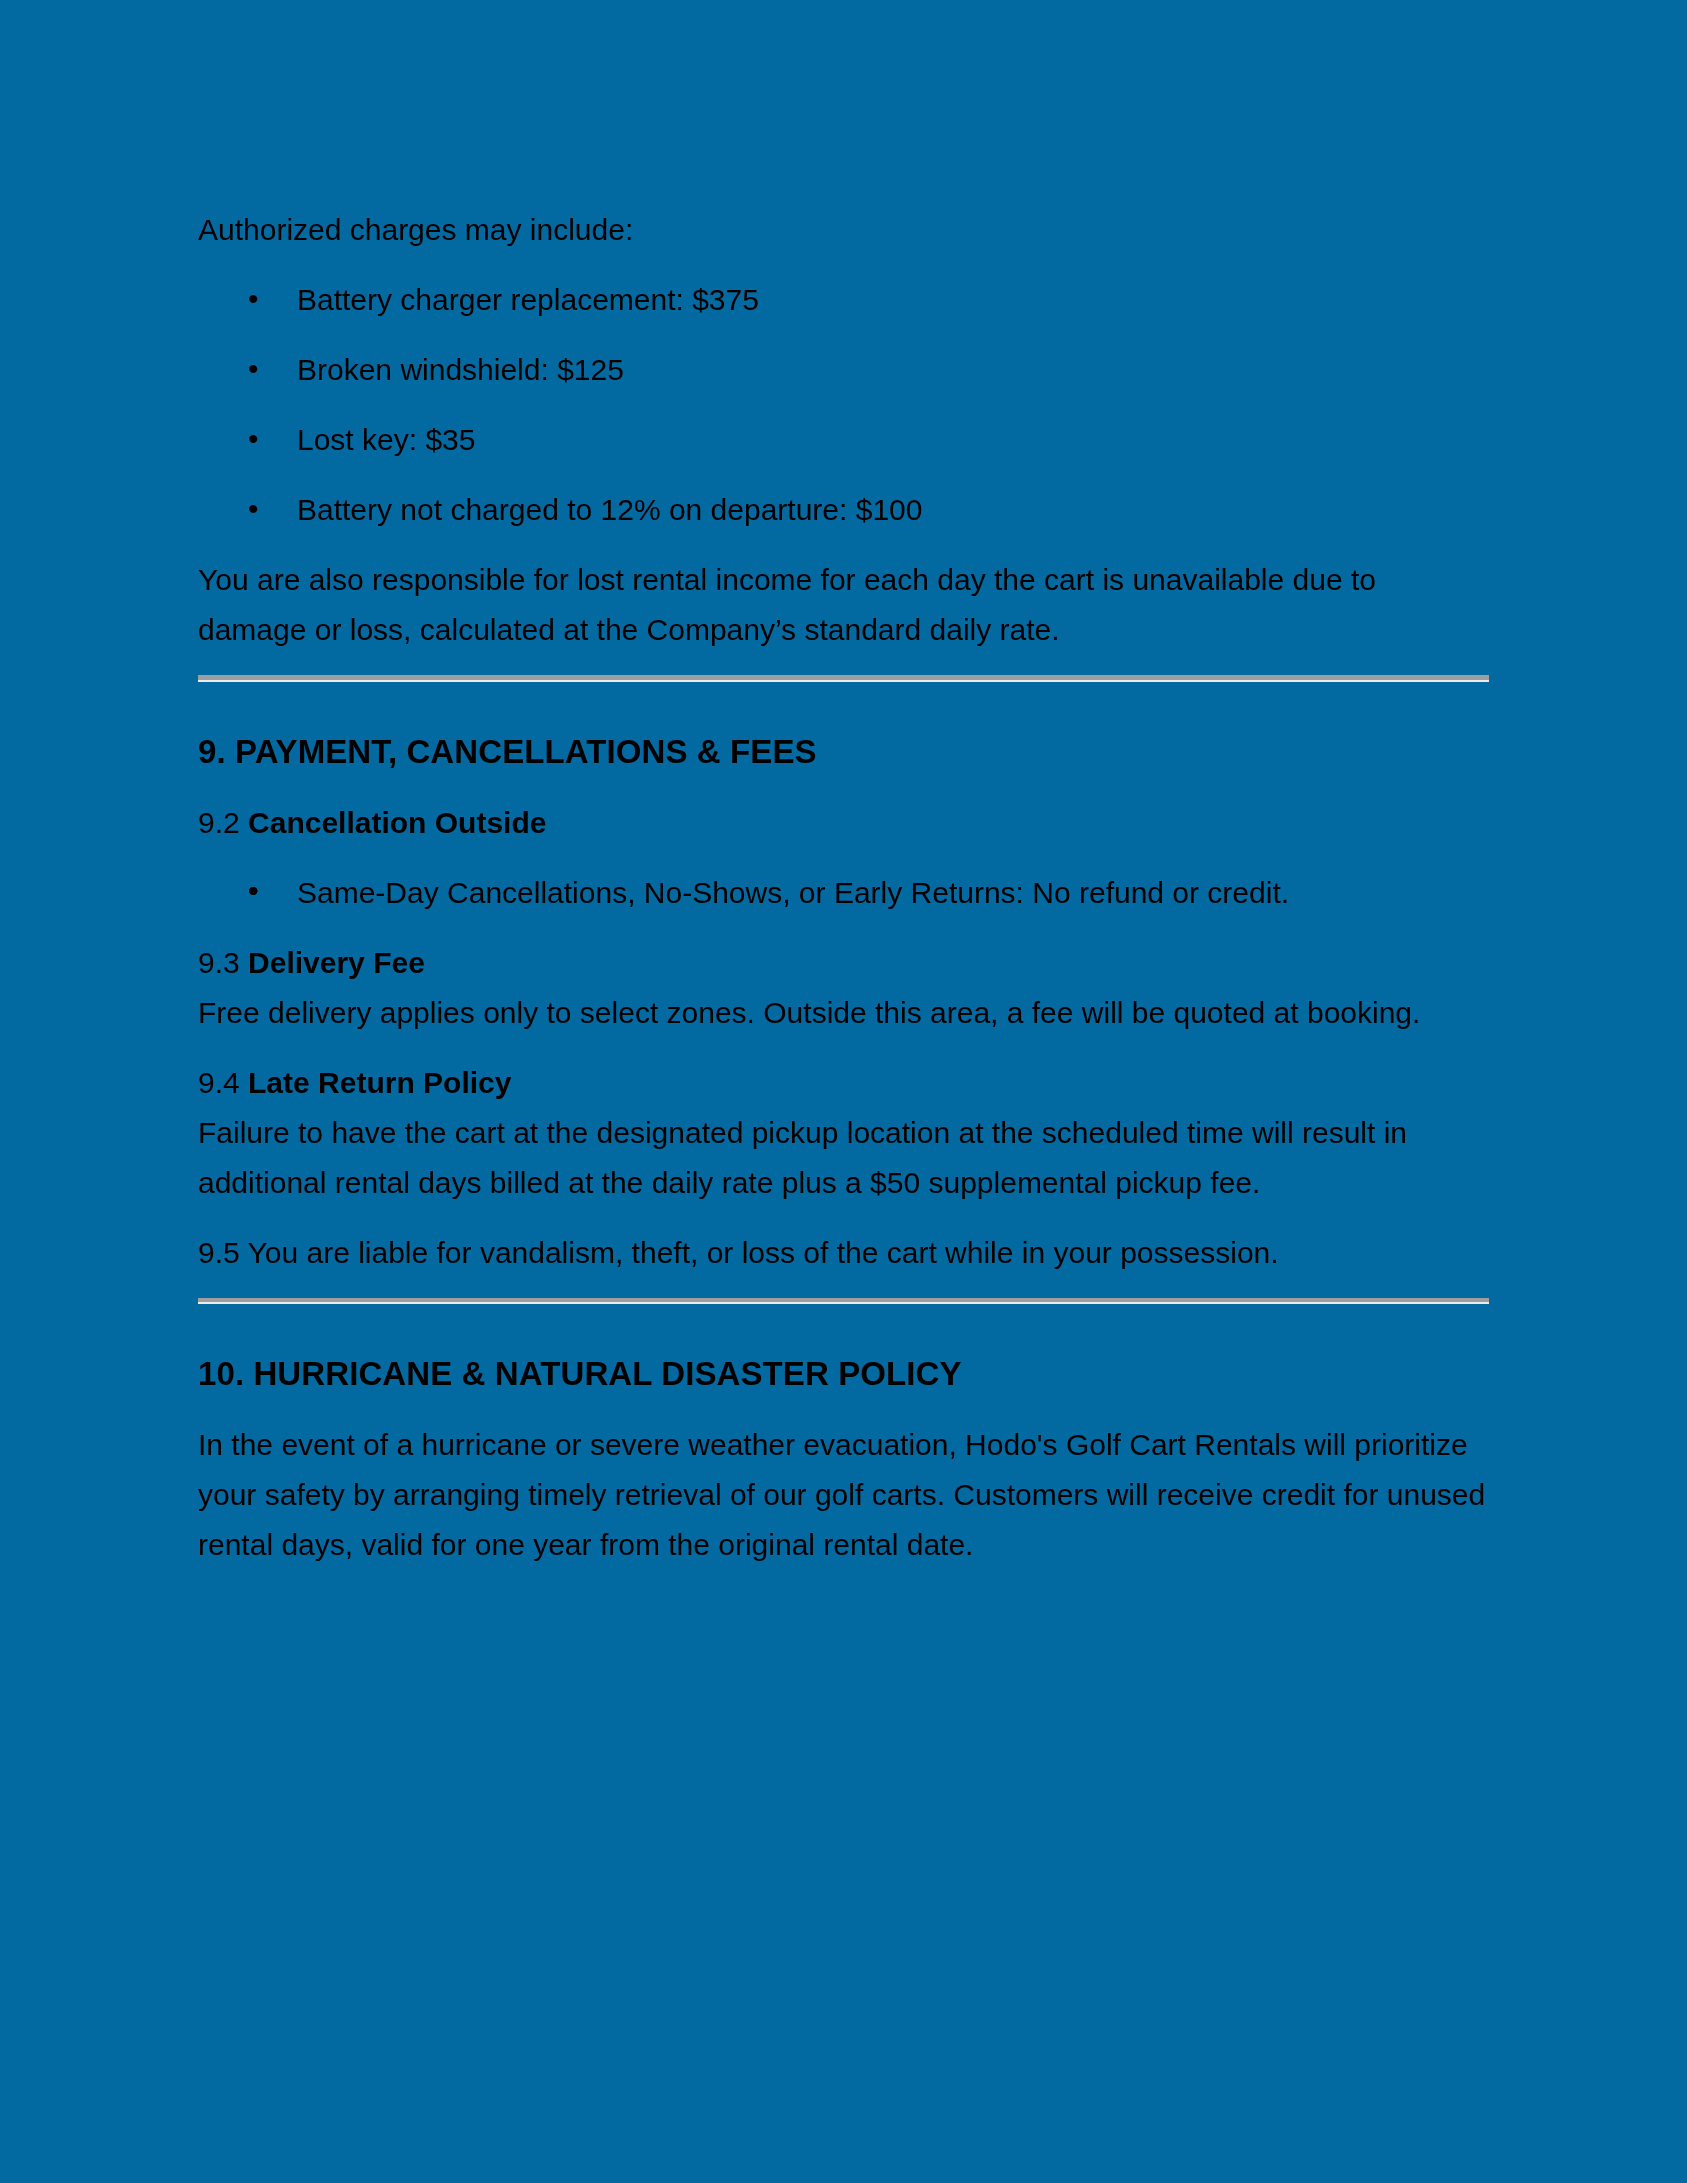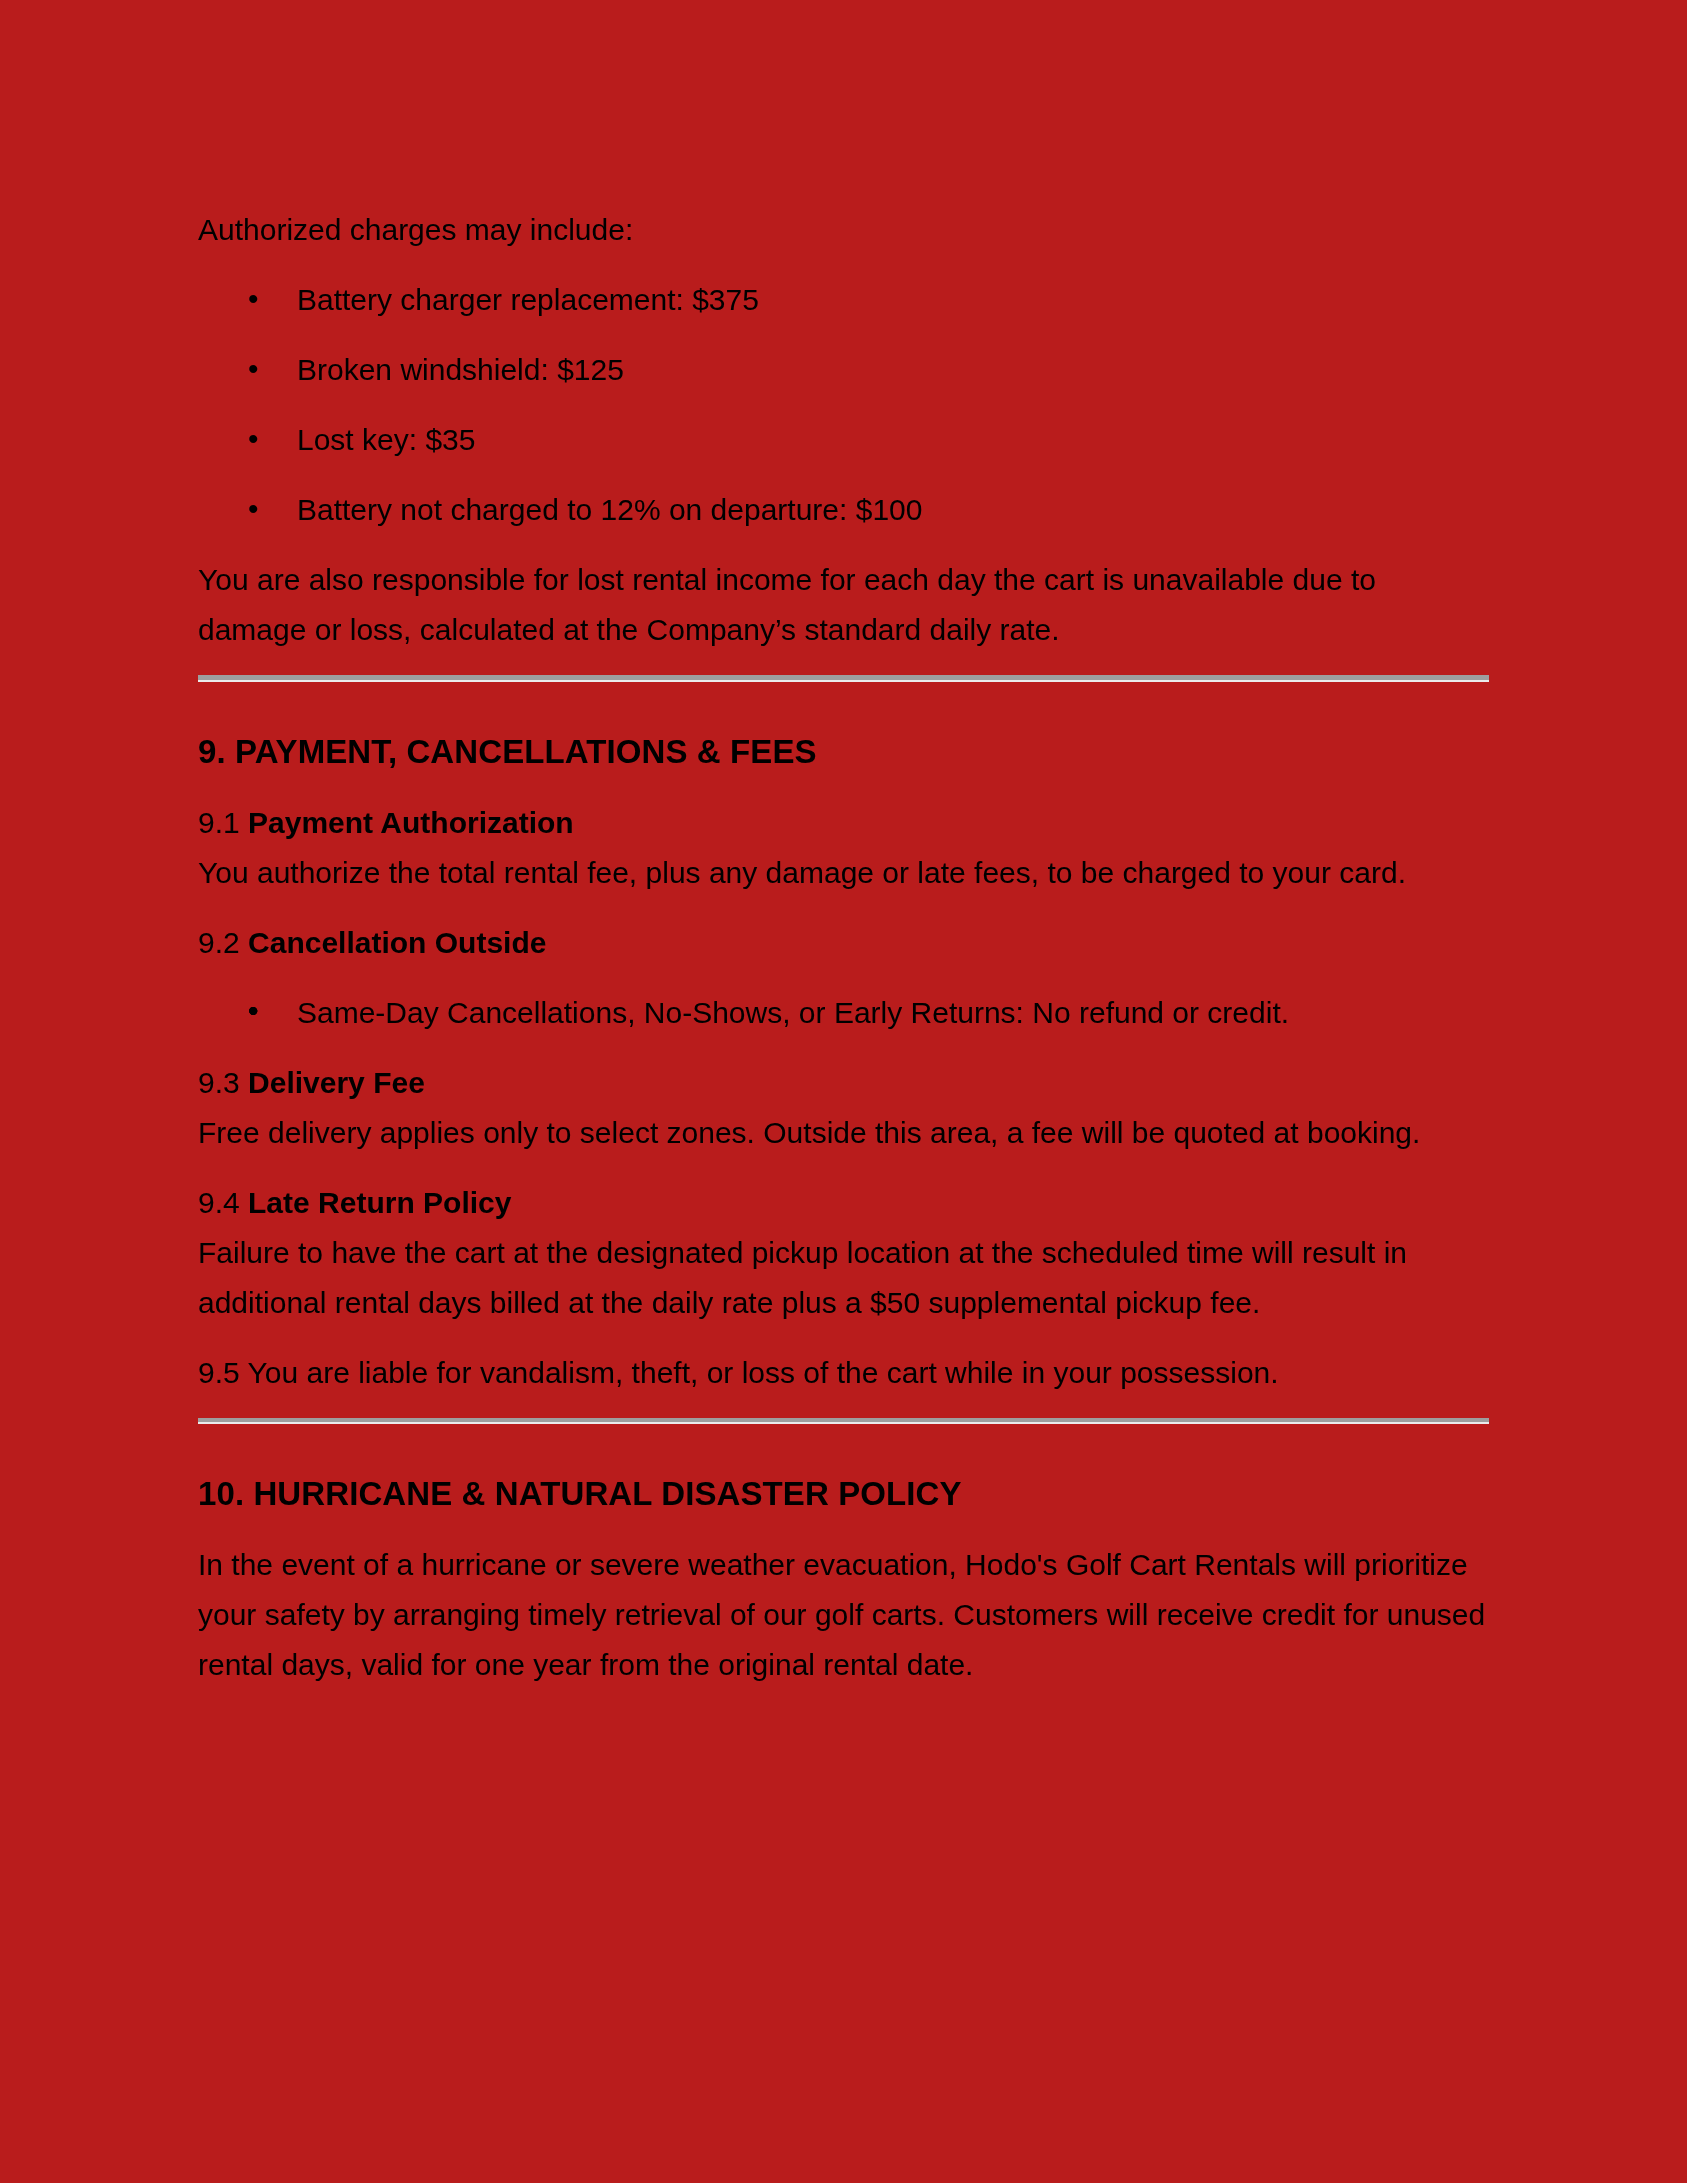"Authorized charges may include:" .page { background: #b91c1c -> #0369a1 }
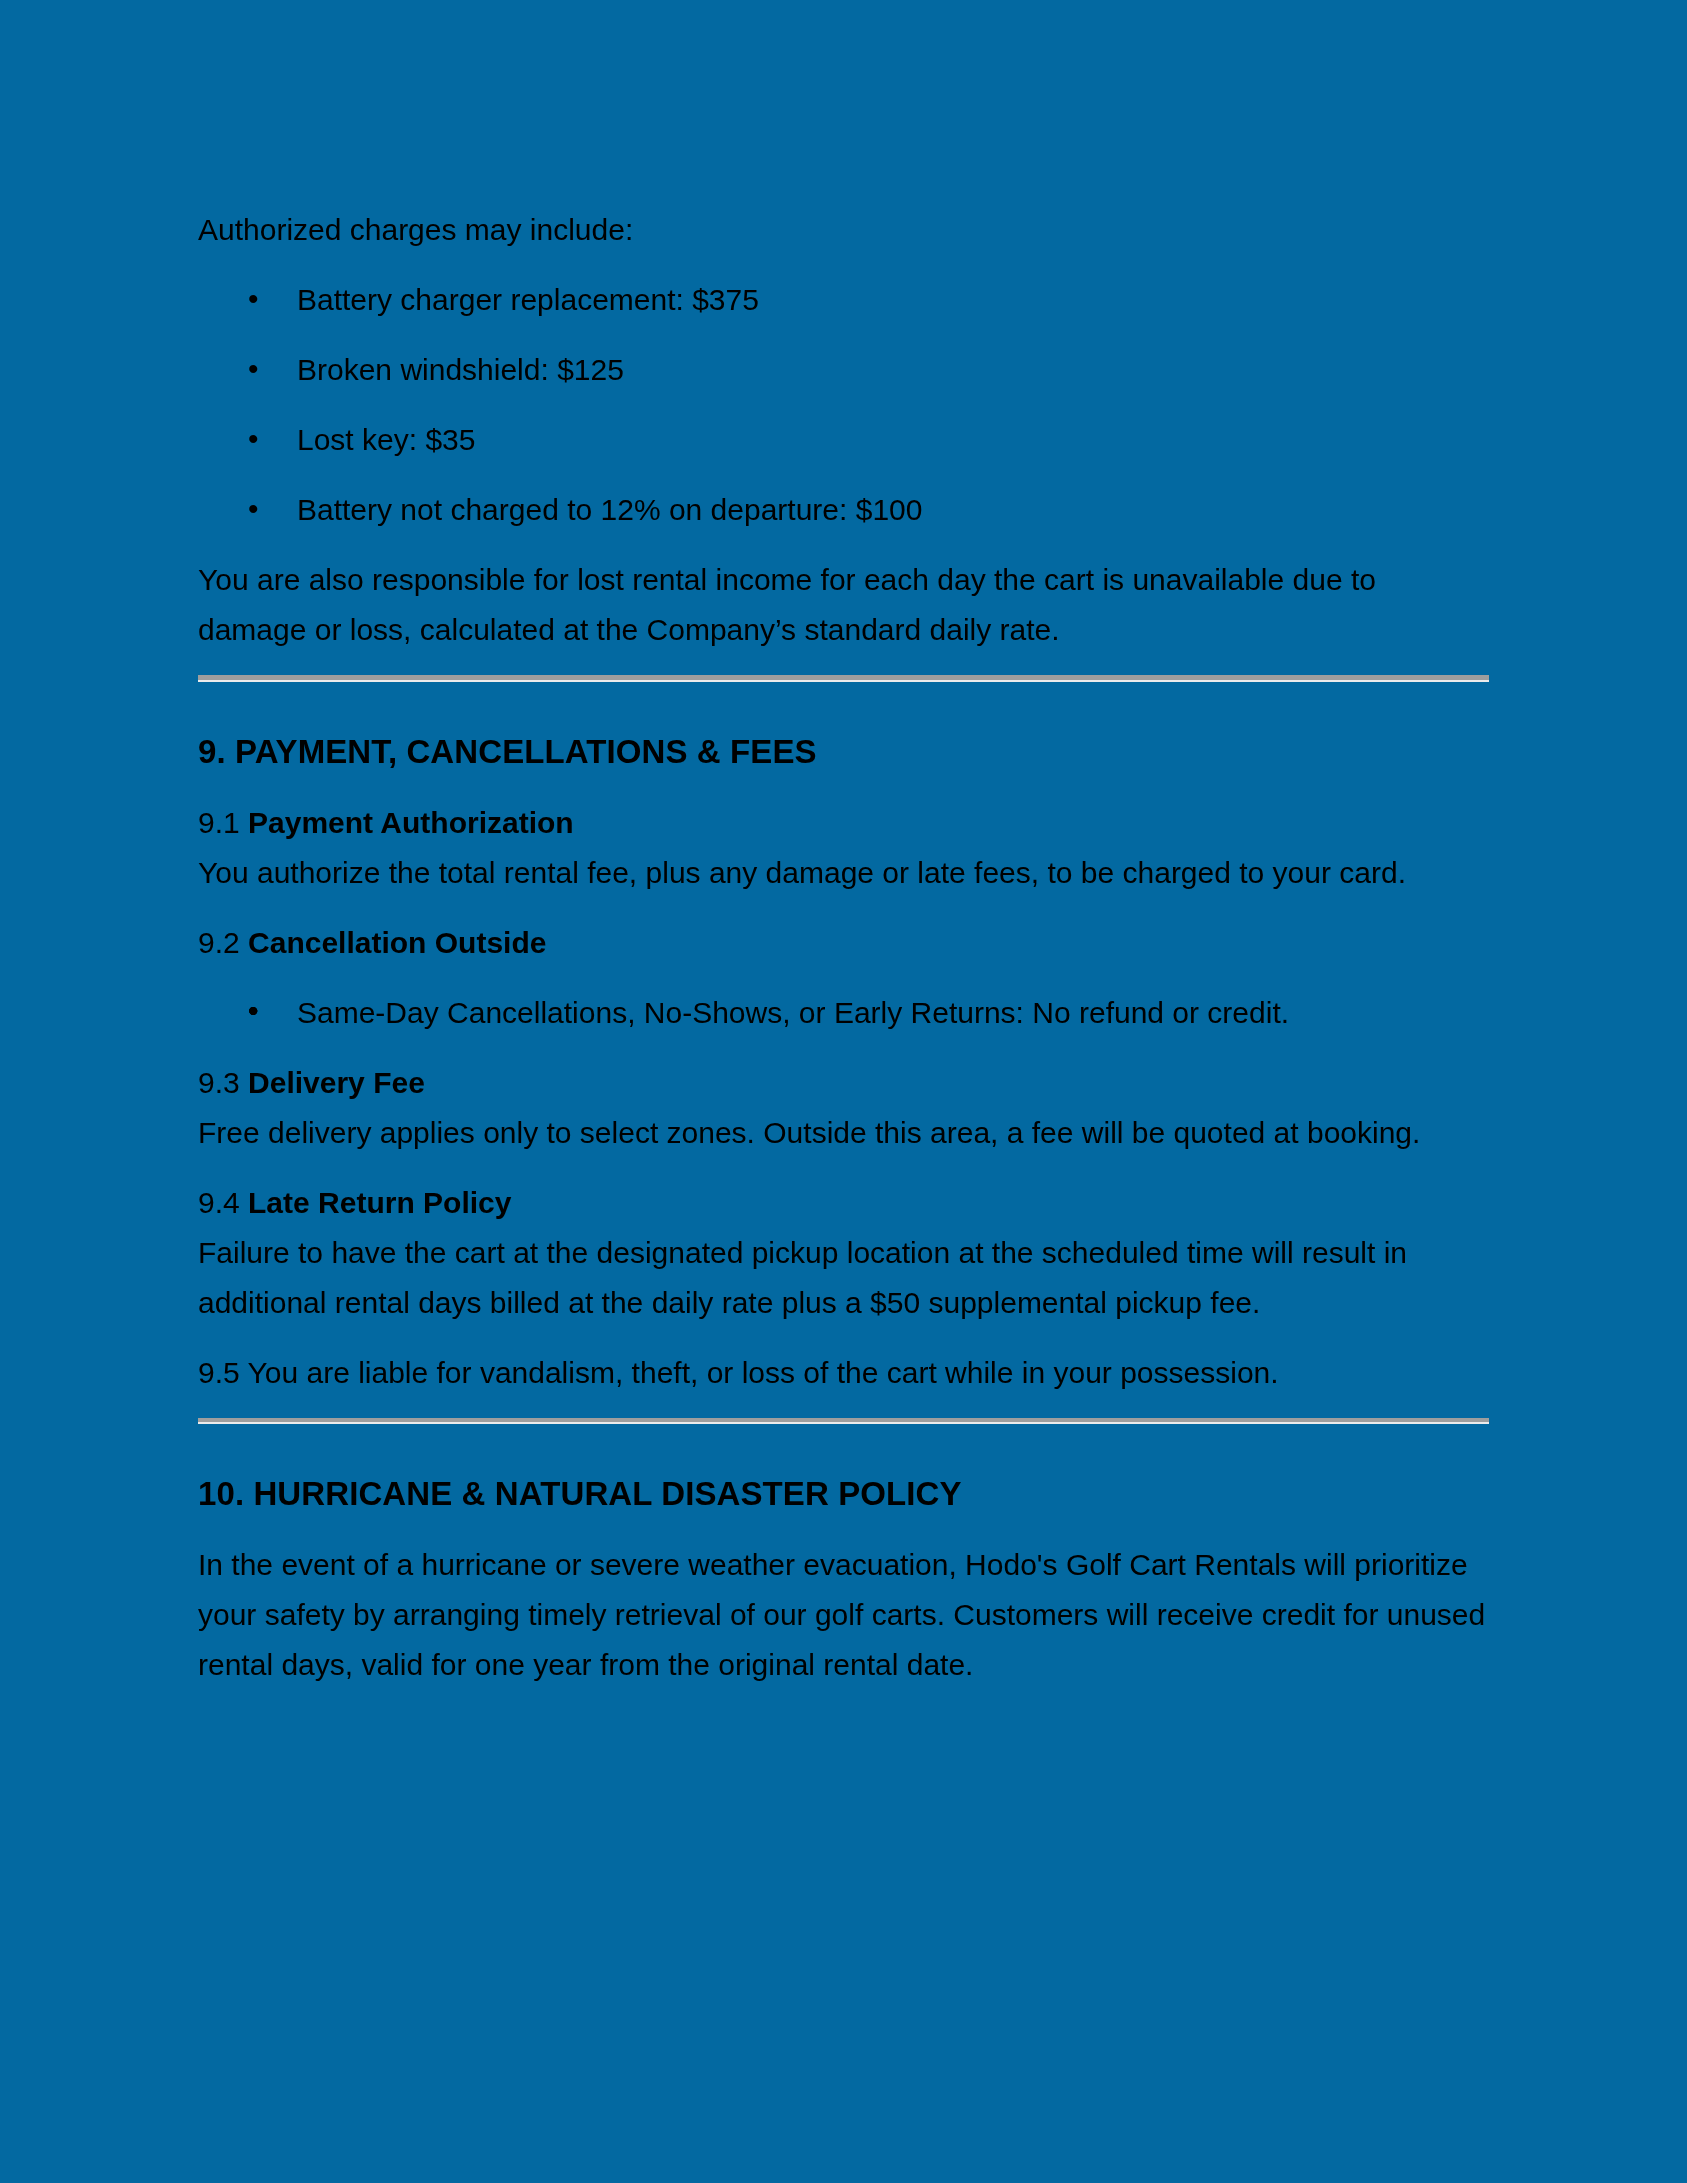"9.1 Payment Authorization" p.para { html: <p> <span>9.1 </span><span>Payment Authorization</span><br> <span>You authorize the total rental fee, plus any damage or late fees, to be charged to your card.</span> </p> -> none }
